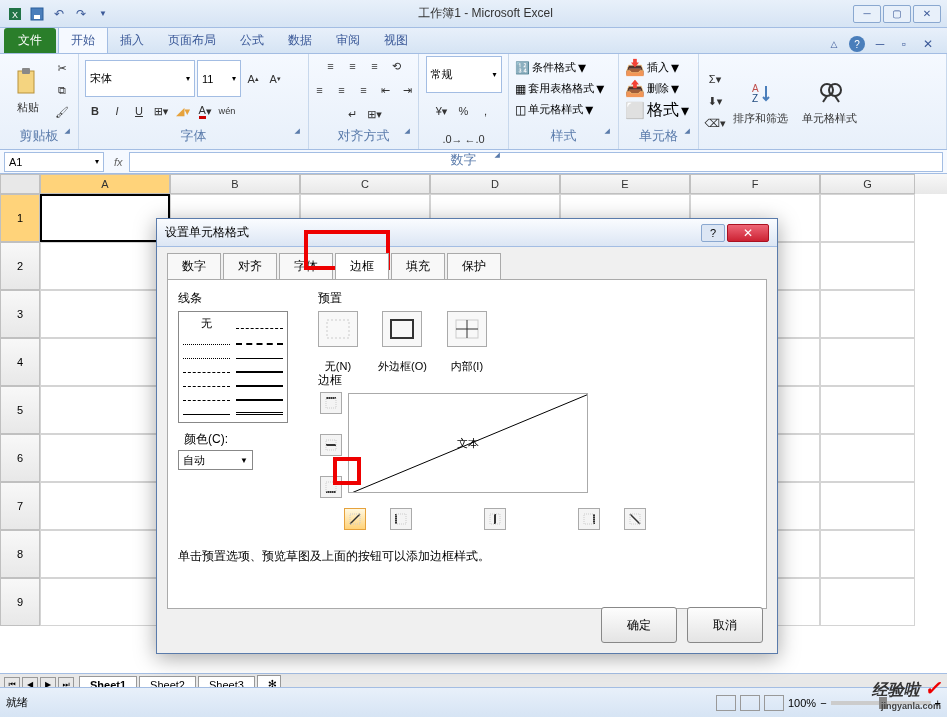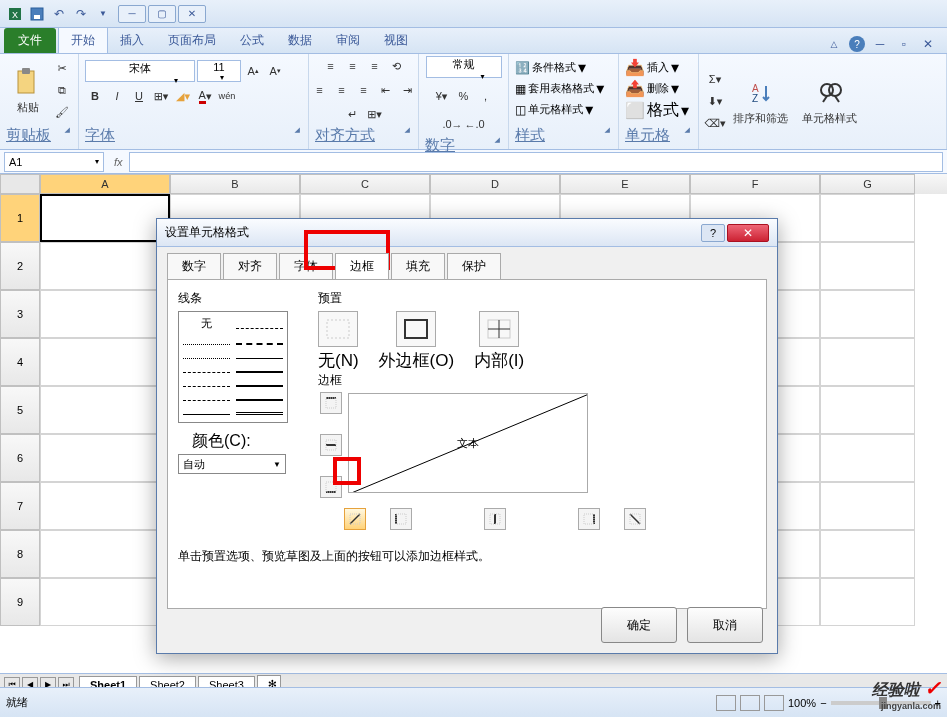"工作簿1 - Microsoft Excel" div.title-center { html: none -> <div>工作簿1 - Microsoft Excel</div> }
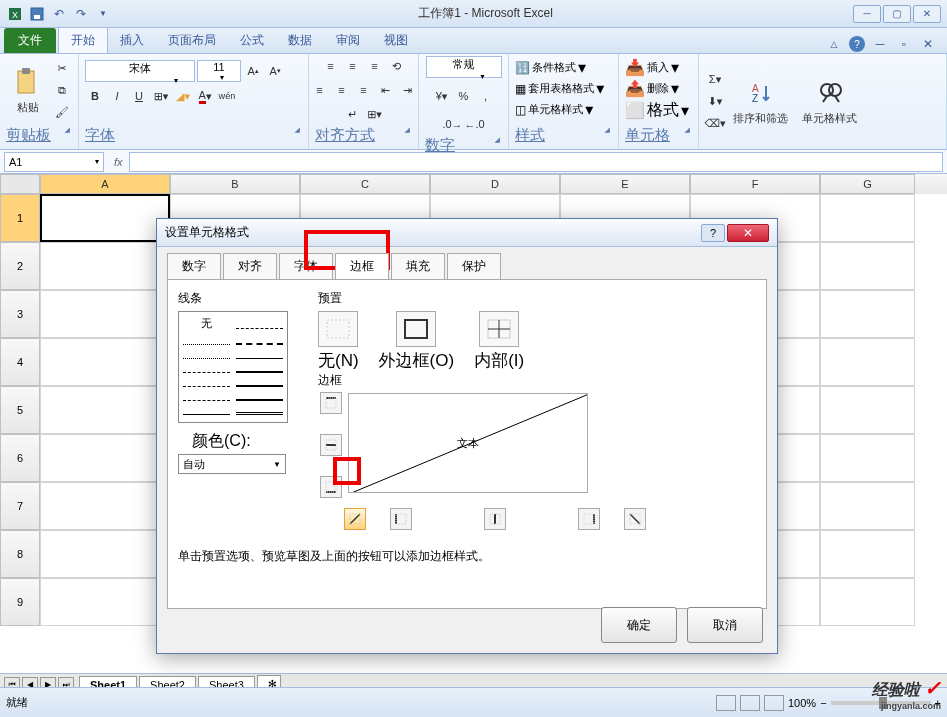"宋体" .combo { flex-direction: column -> none; height: 22px -> 37px; padding: 0 16px -> 0 4px }
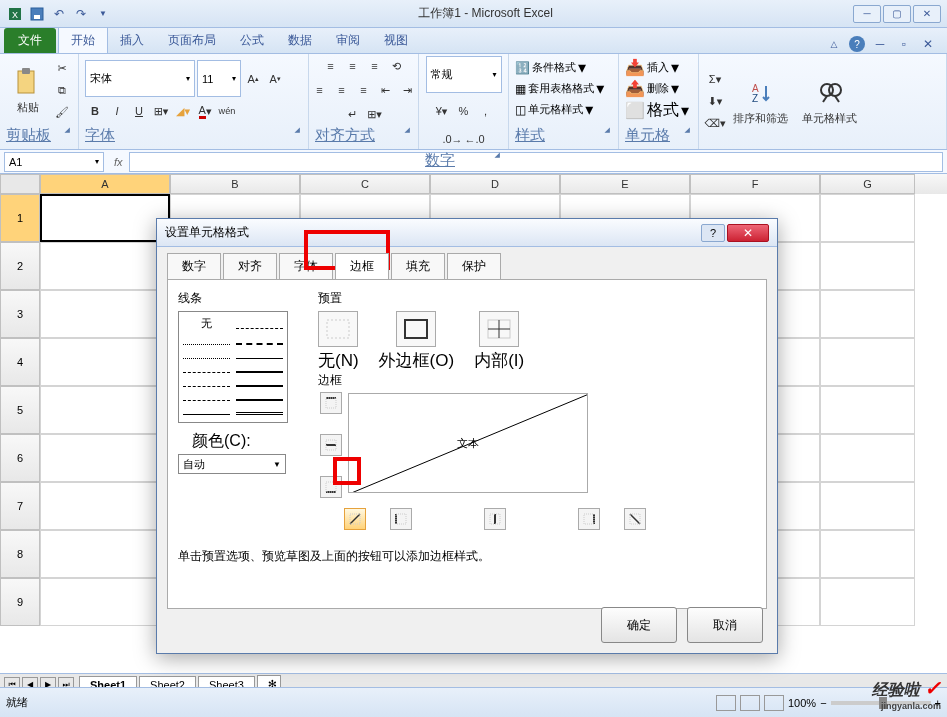"剪贴板" .rgroup-label { font-size: 15px -> 13px; text-align: left -> center; text-decoration: underline -> none }
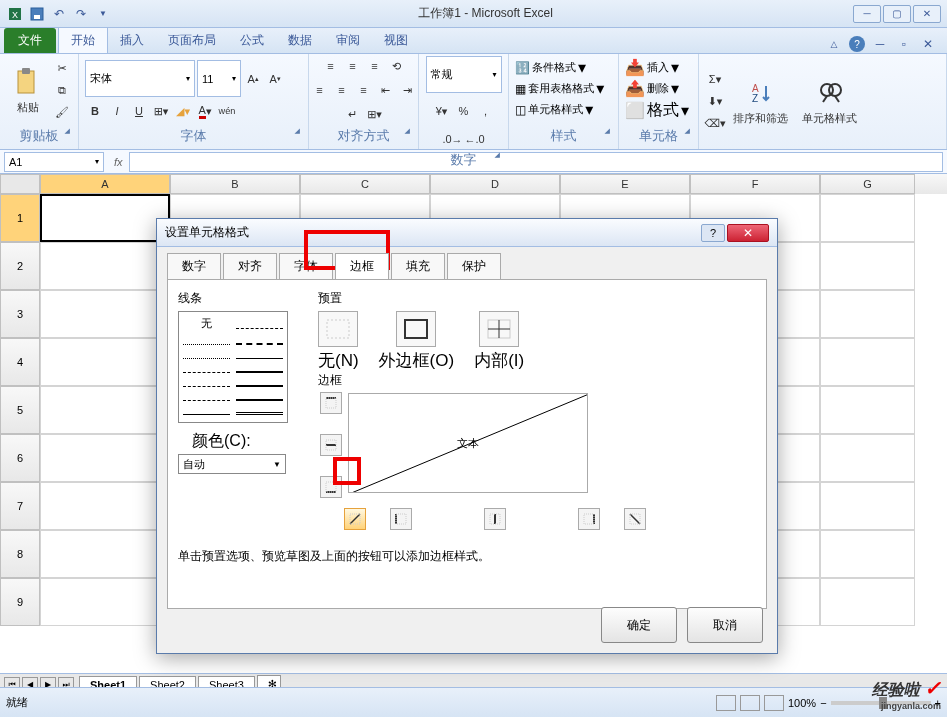"无(N)" .preset-btn { font-size: 17px -> 11px; gap: 2px -> 12px }
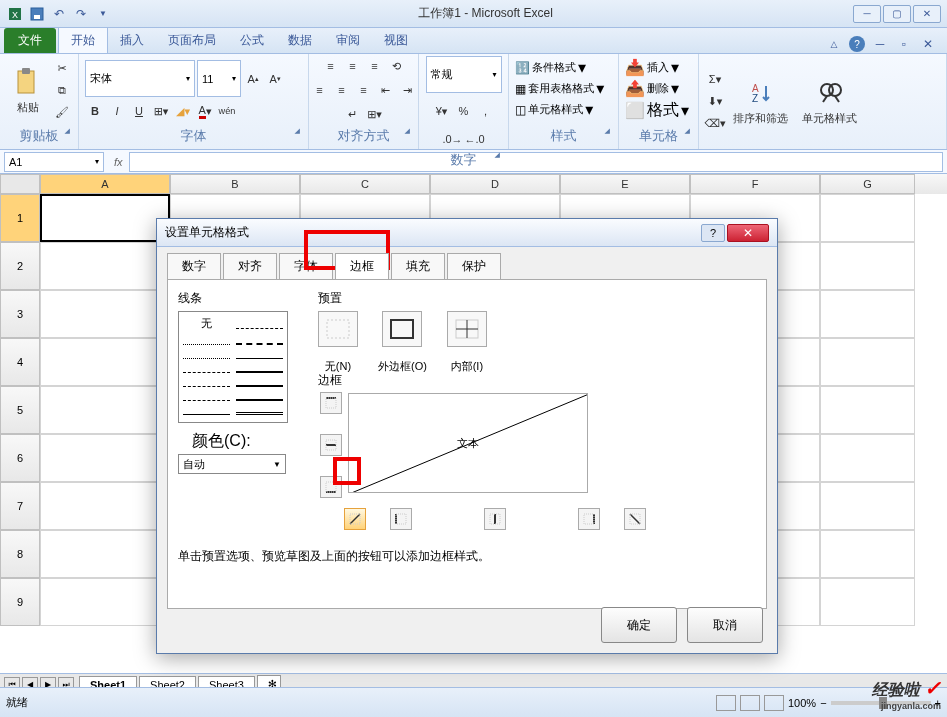"颜色(C):" div { font-size: 16px -> 12px; margin: 8px 0 2px 14px -> 8px 0 2px 6px }
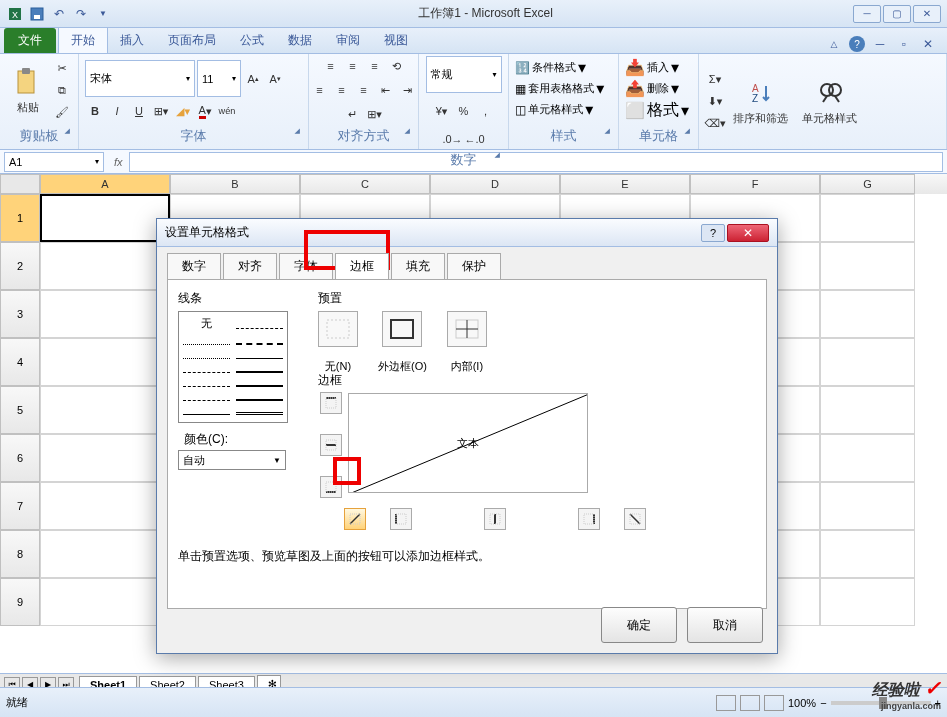"自动" .color-combo { width: 108px -> 75px }
